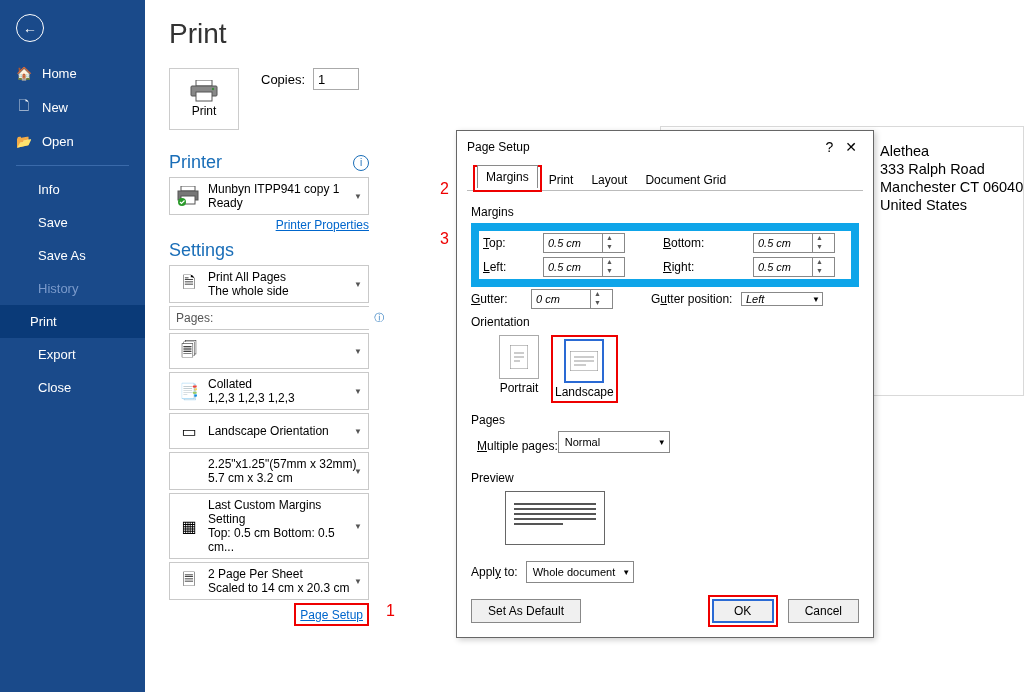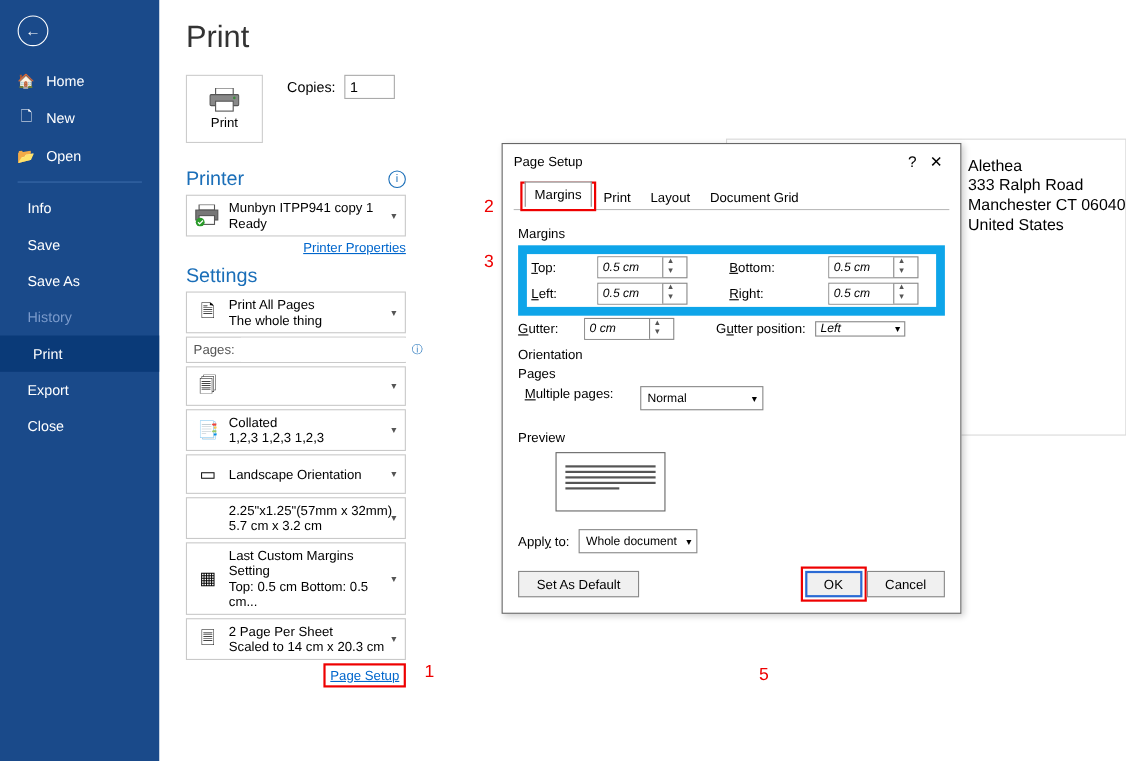"Info" .nav-item.noicon { padding-left: 25px -> 38px }
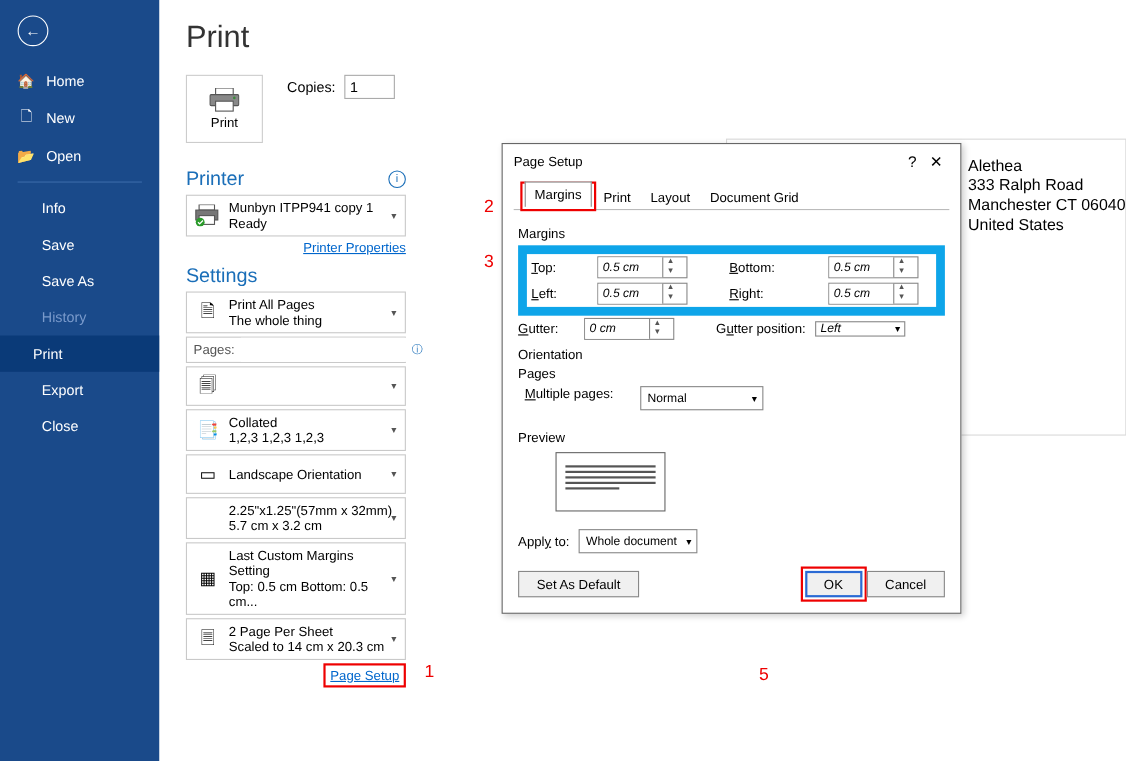"The whole thing" div { text: thing -> side }
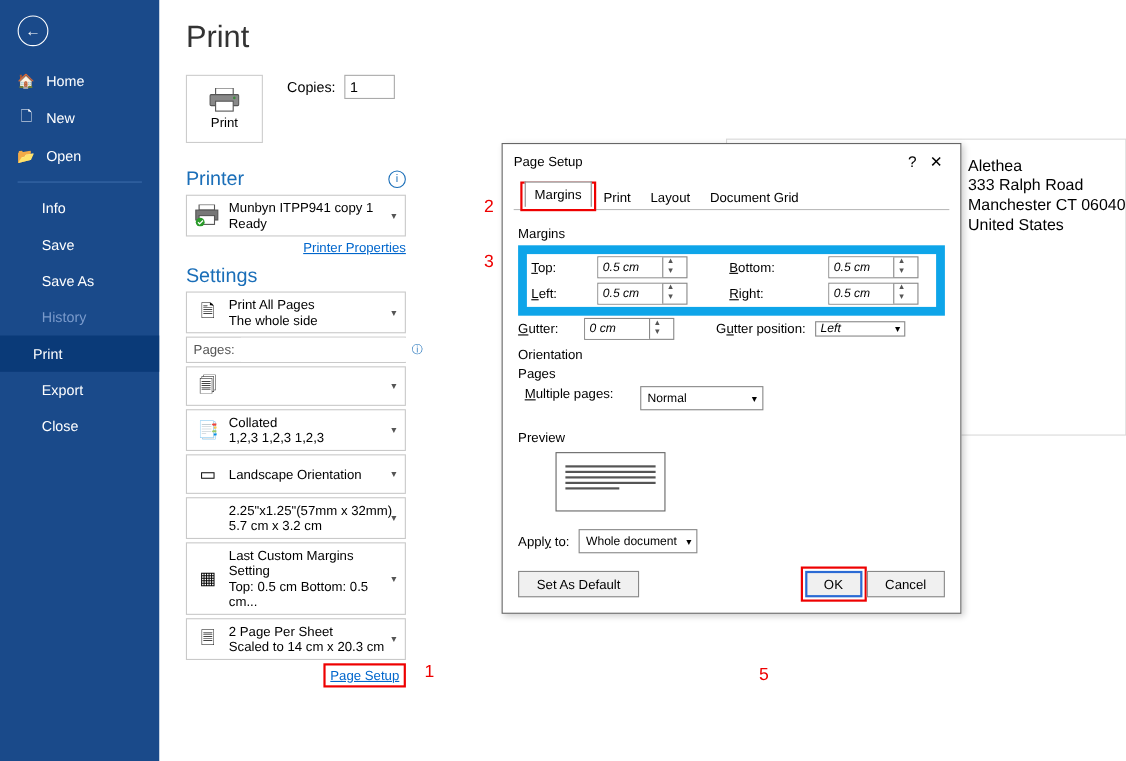"Portrait" div.orient { html: none -> <div> <div> <div> <svg> <rect></rect> <path></path> </svg> </div> <span>Portrait</span> </div> <div> <div> <div> <svg> <rect></rect> <path></path> </svg> </div> <span>Landscape</span> </div> </div> </div> }
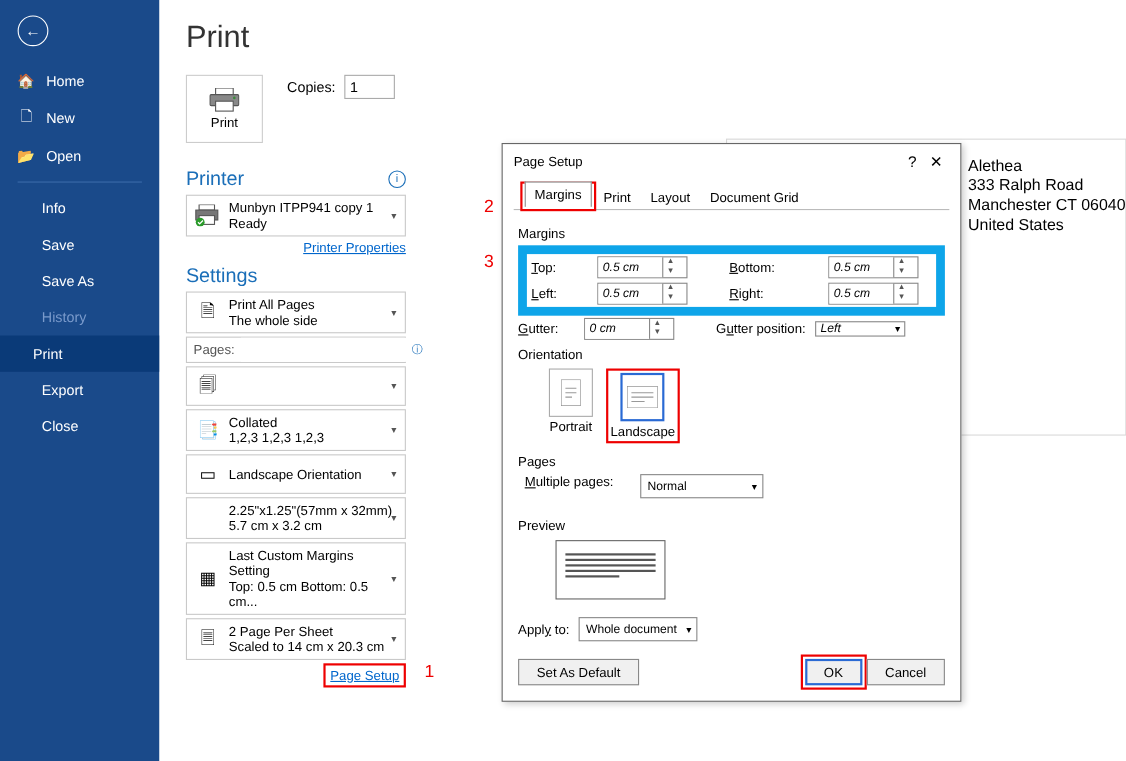"Multiple pages:" div { align-items: flex-start -> flex-end; gap: 24px -> none }
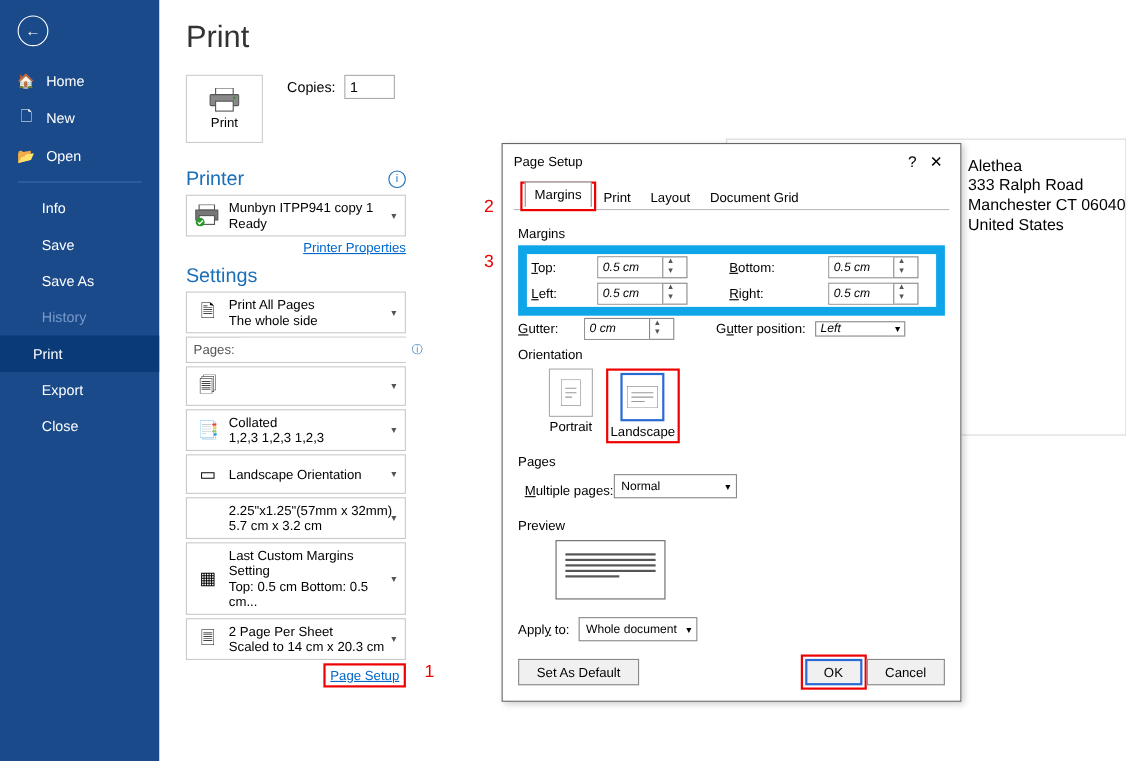"Set As Default" .dlg-btns { gap: none -> 10px }
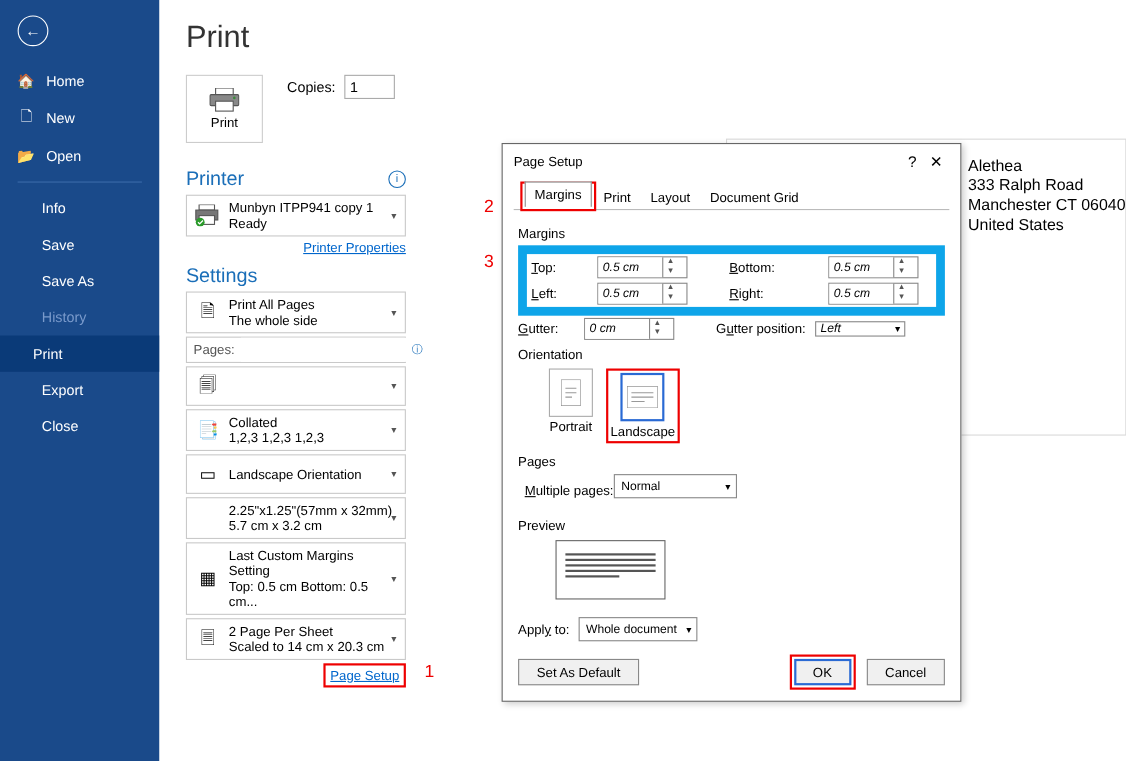"OK" button.btn { width: 52px -> 62px }
